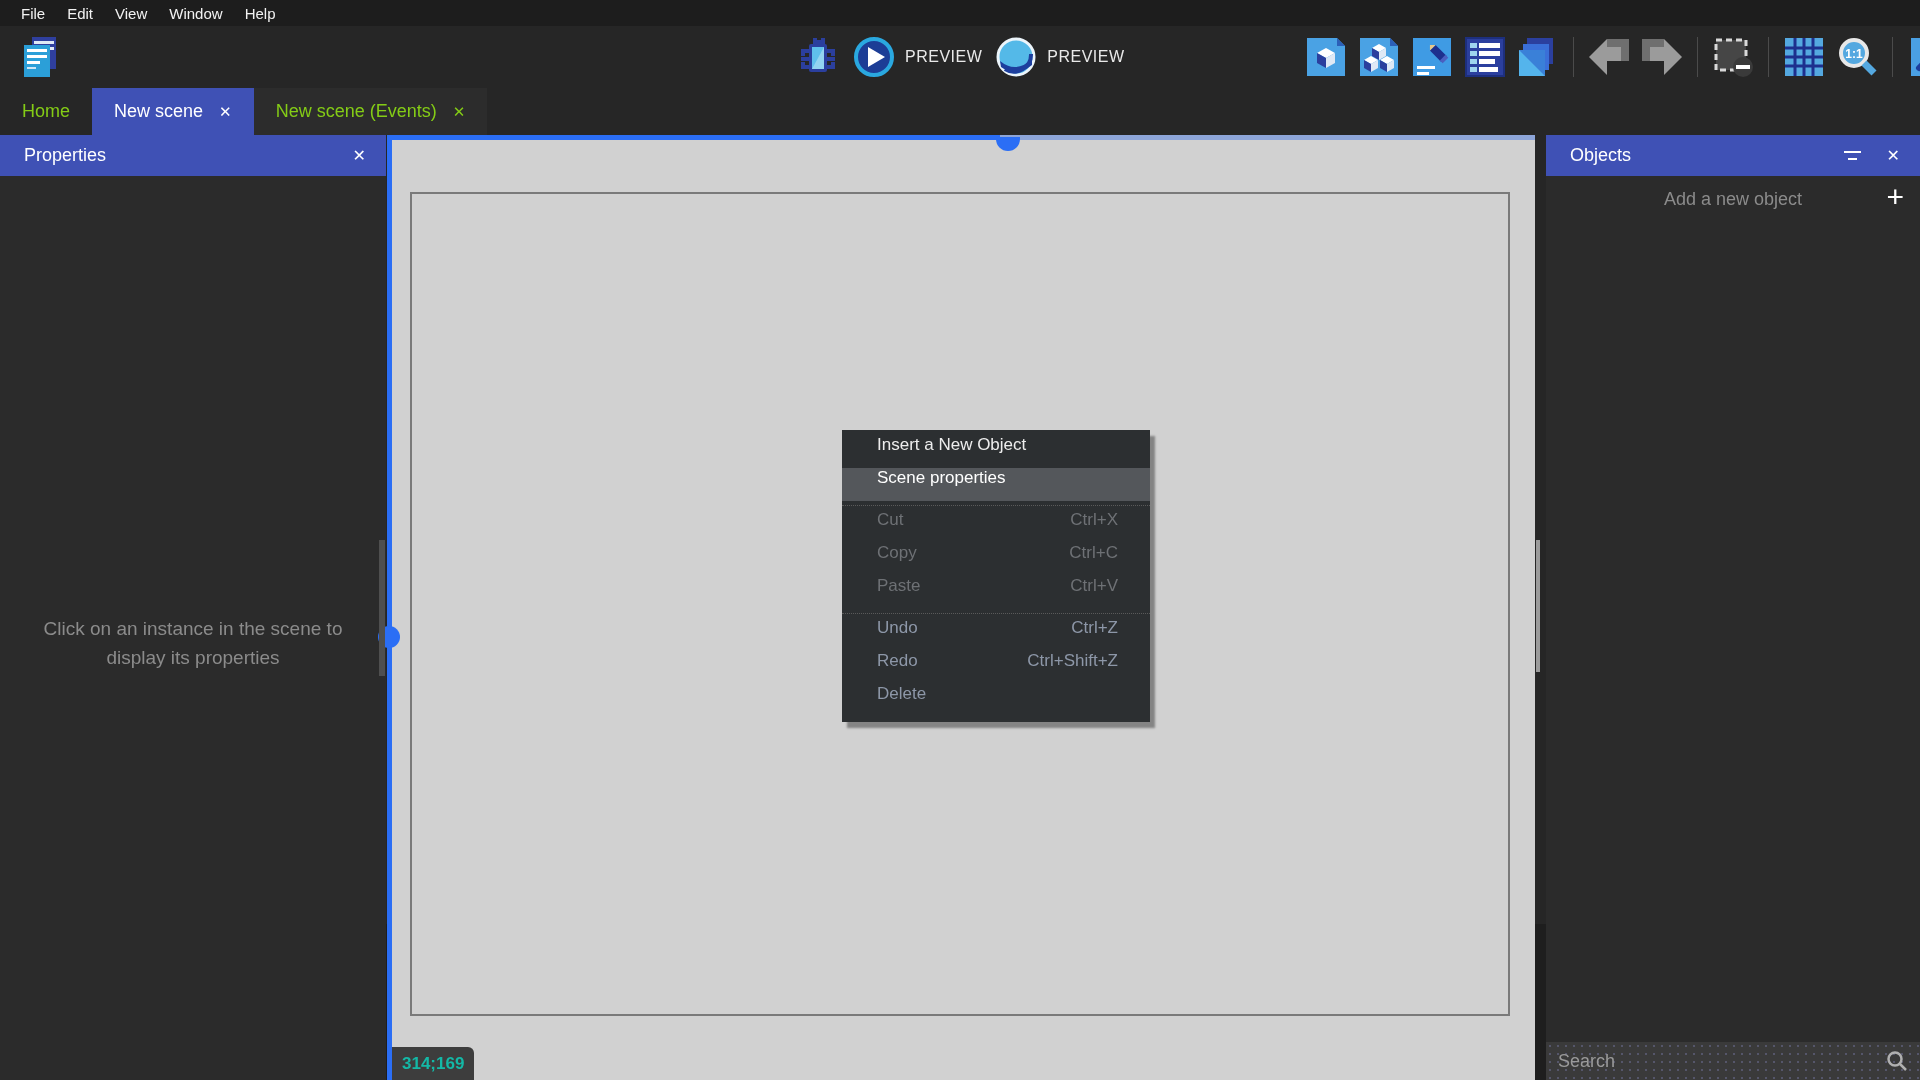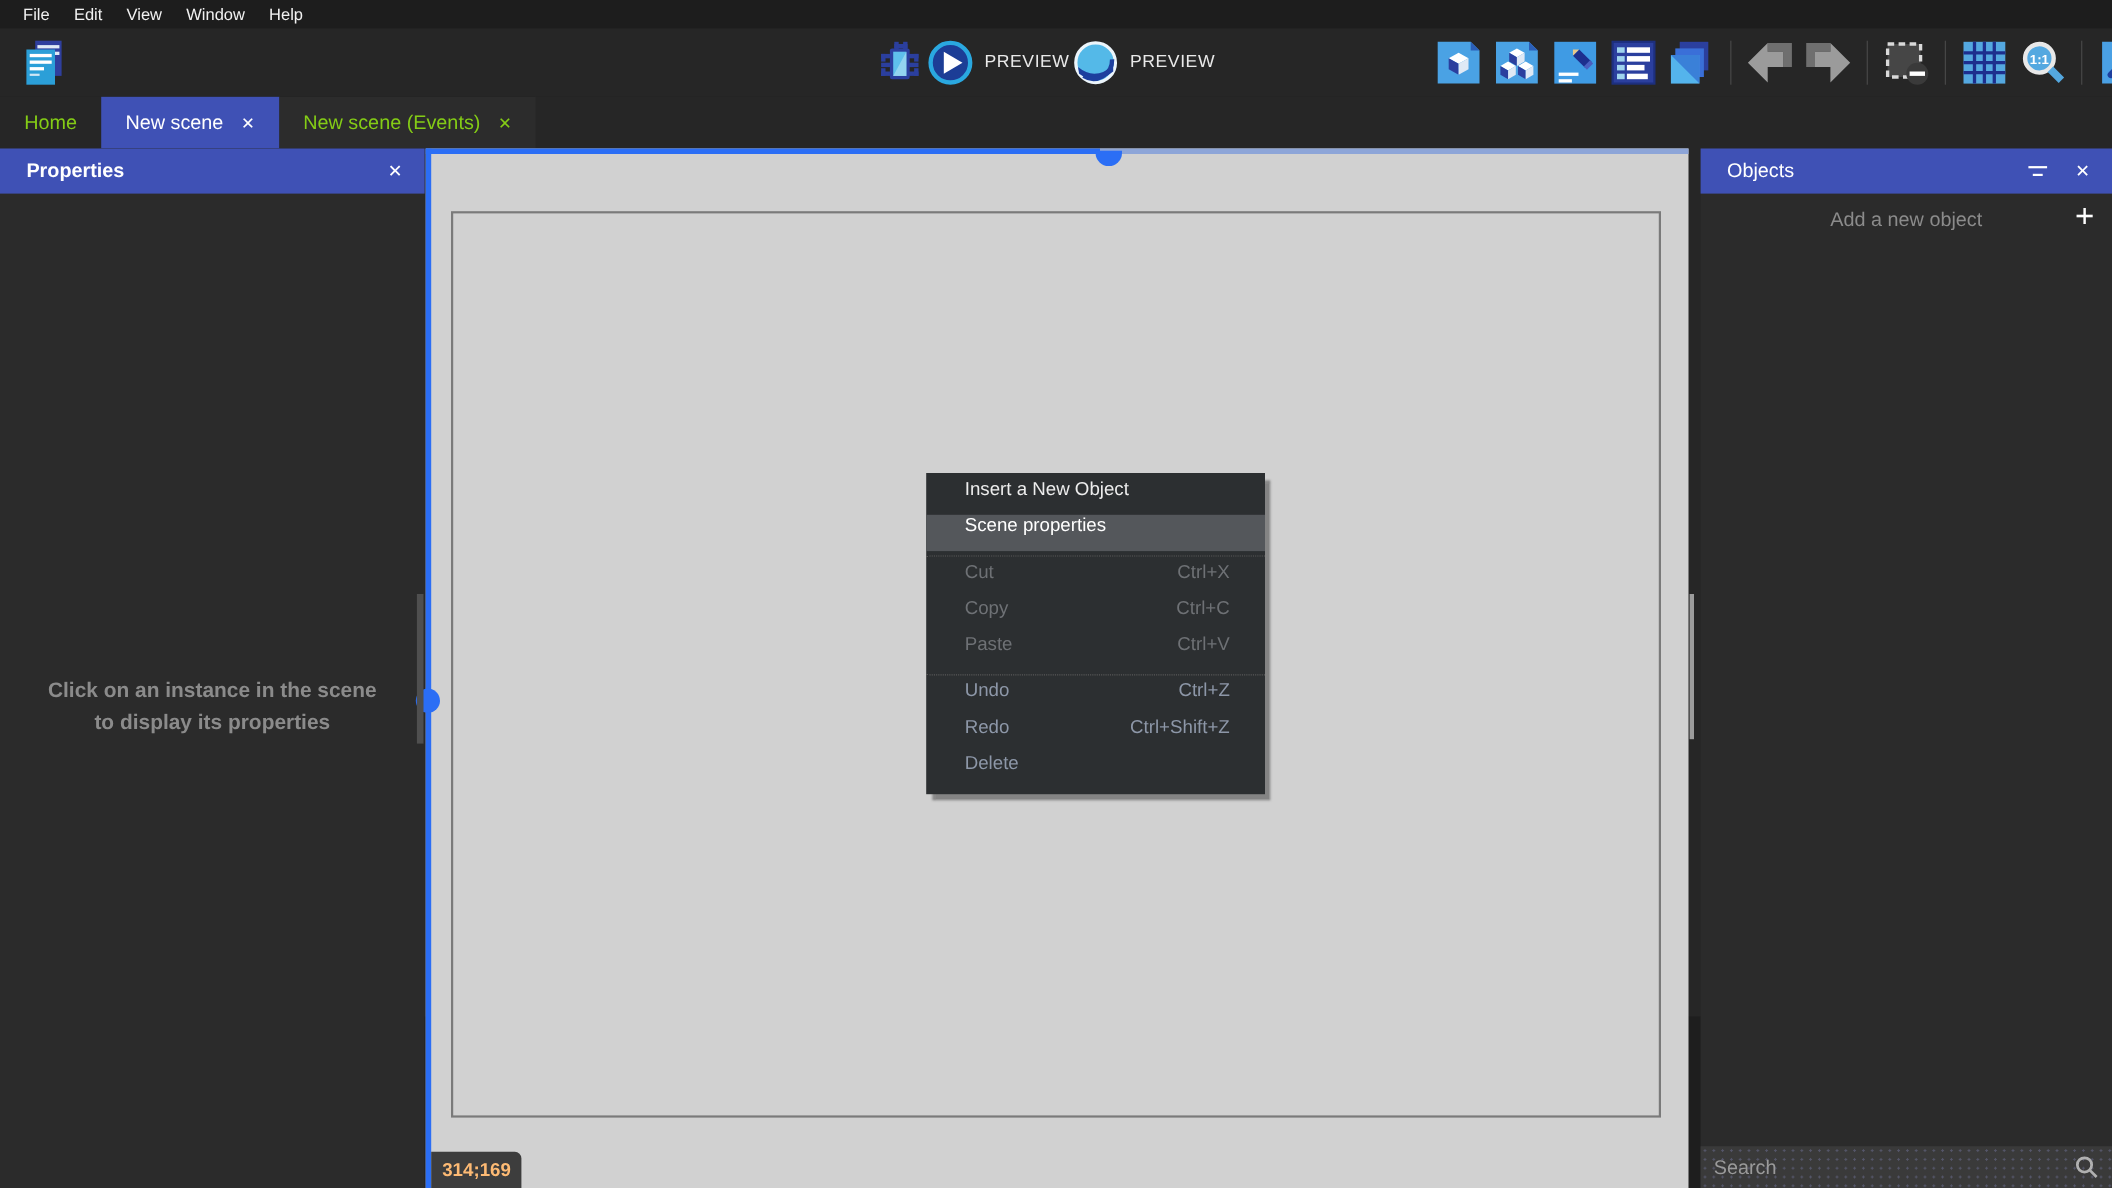"PREVIEW" .tb-center { gap: 2px -> 12px }
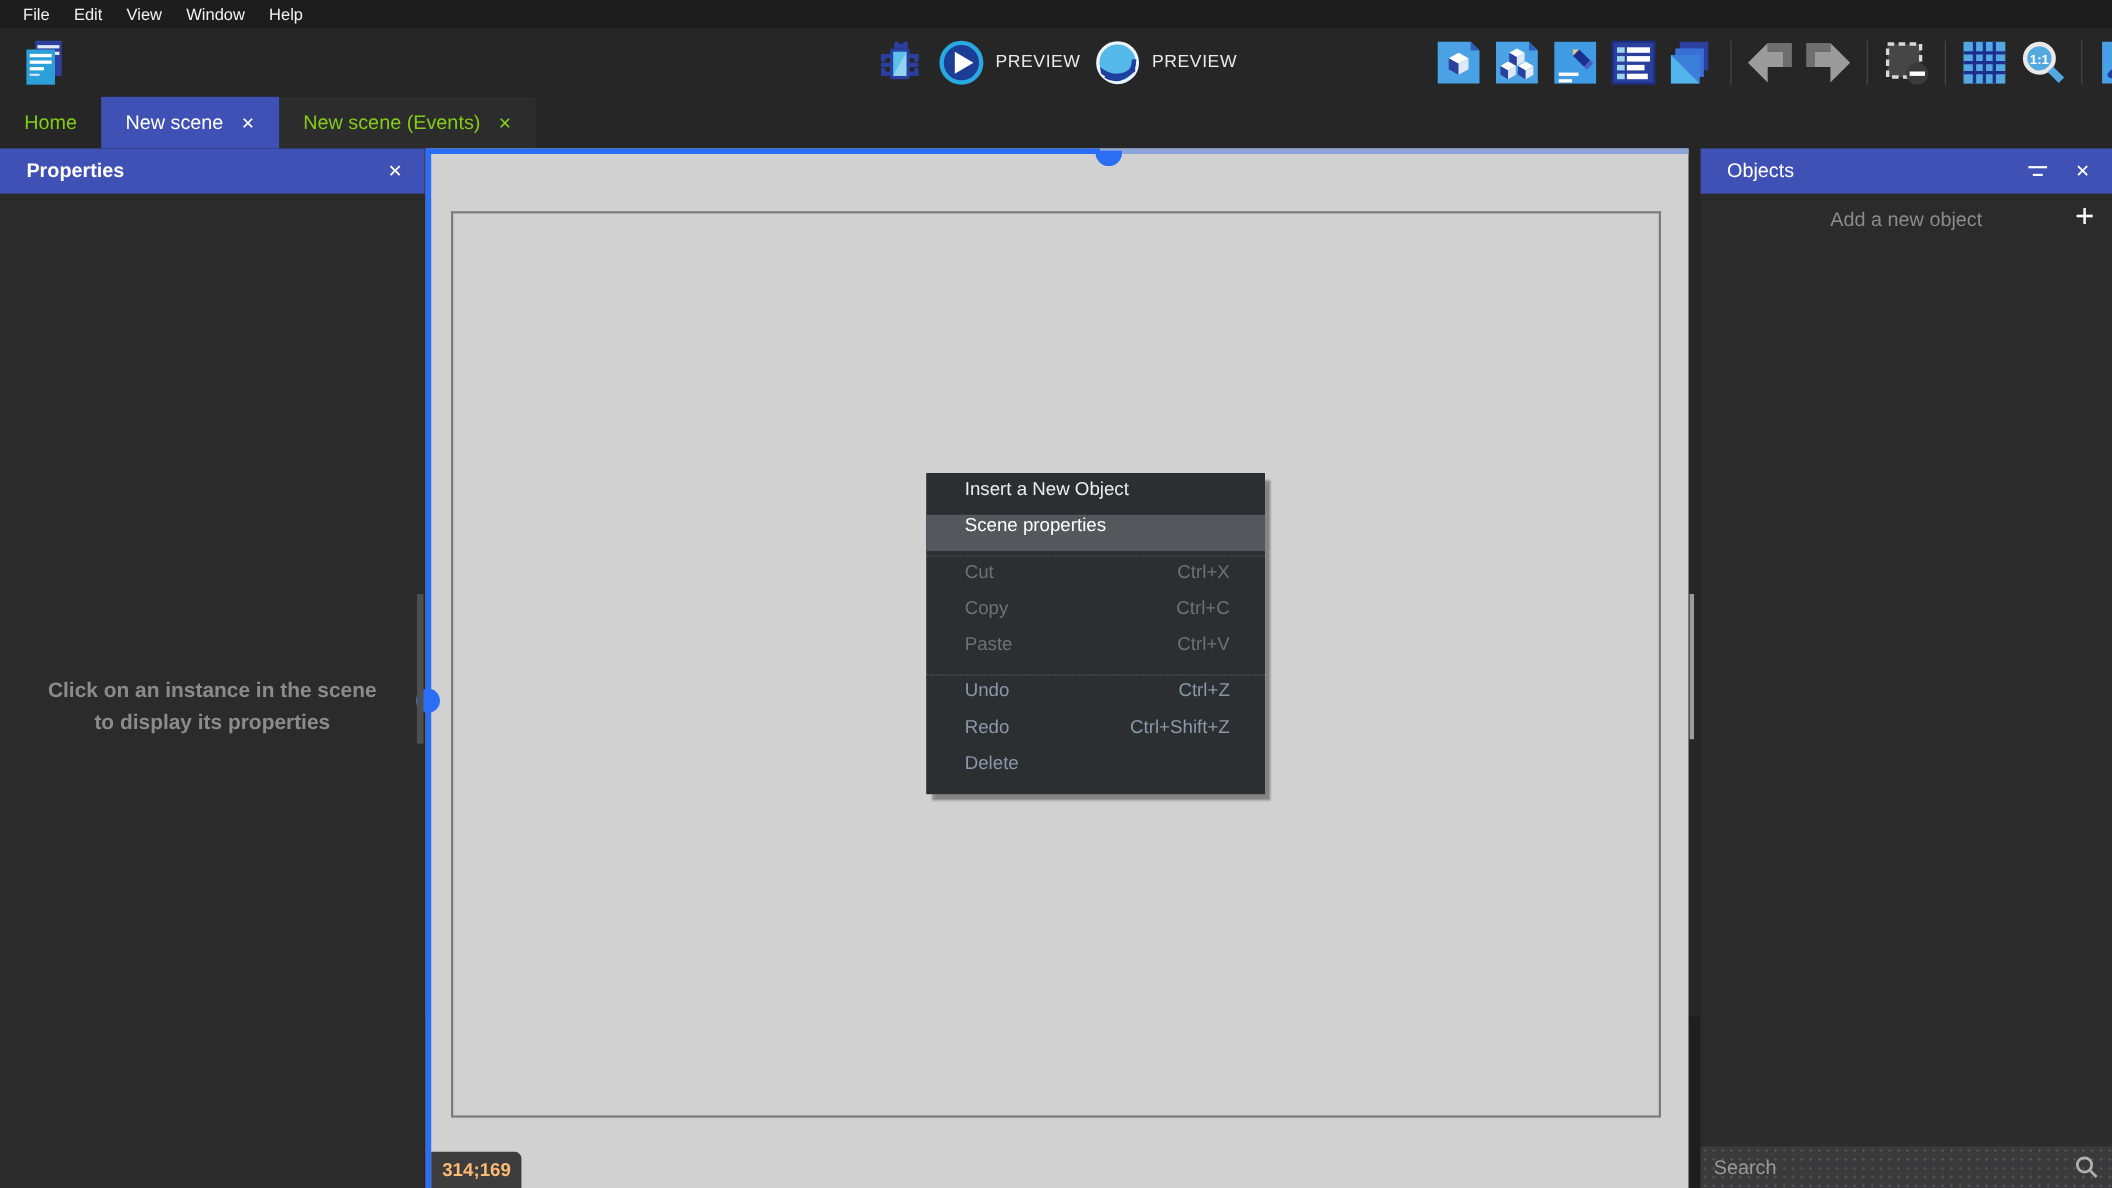"Properties" .props { font-weight: bold -> none }
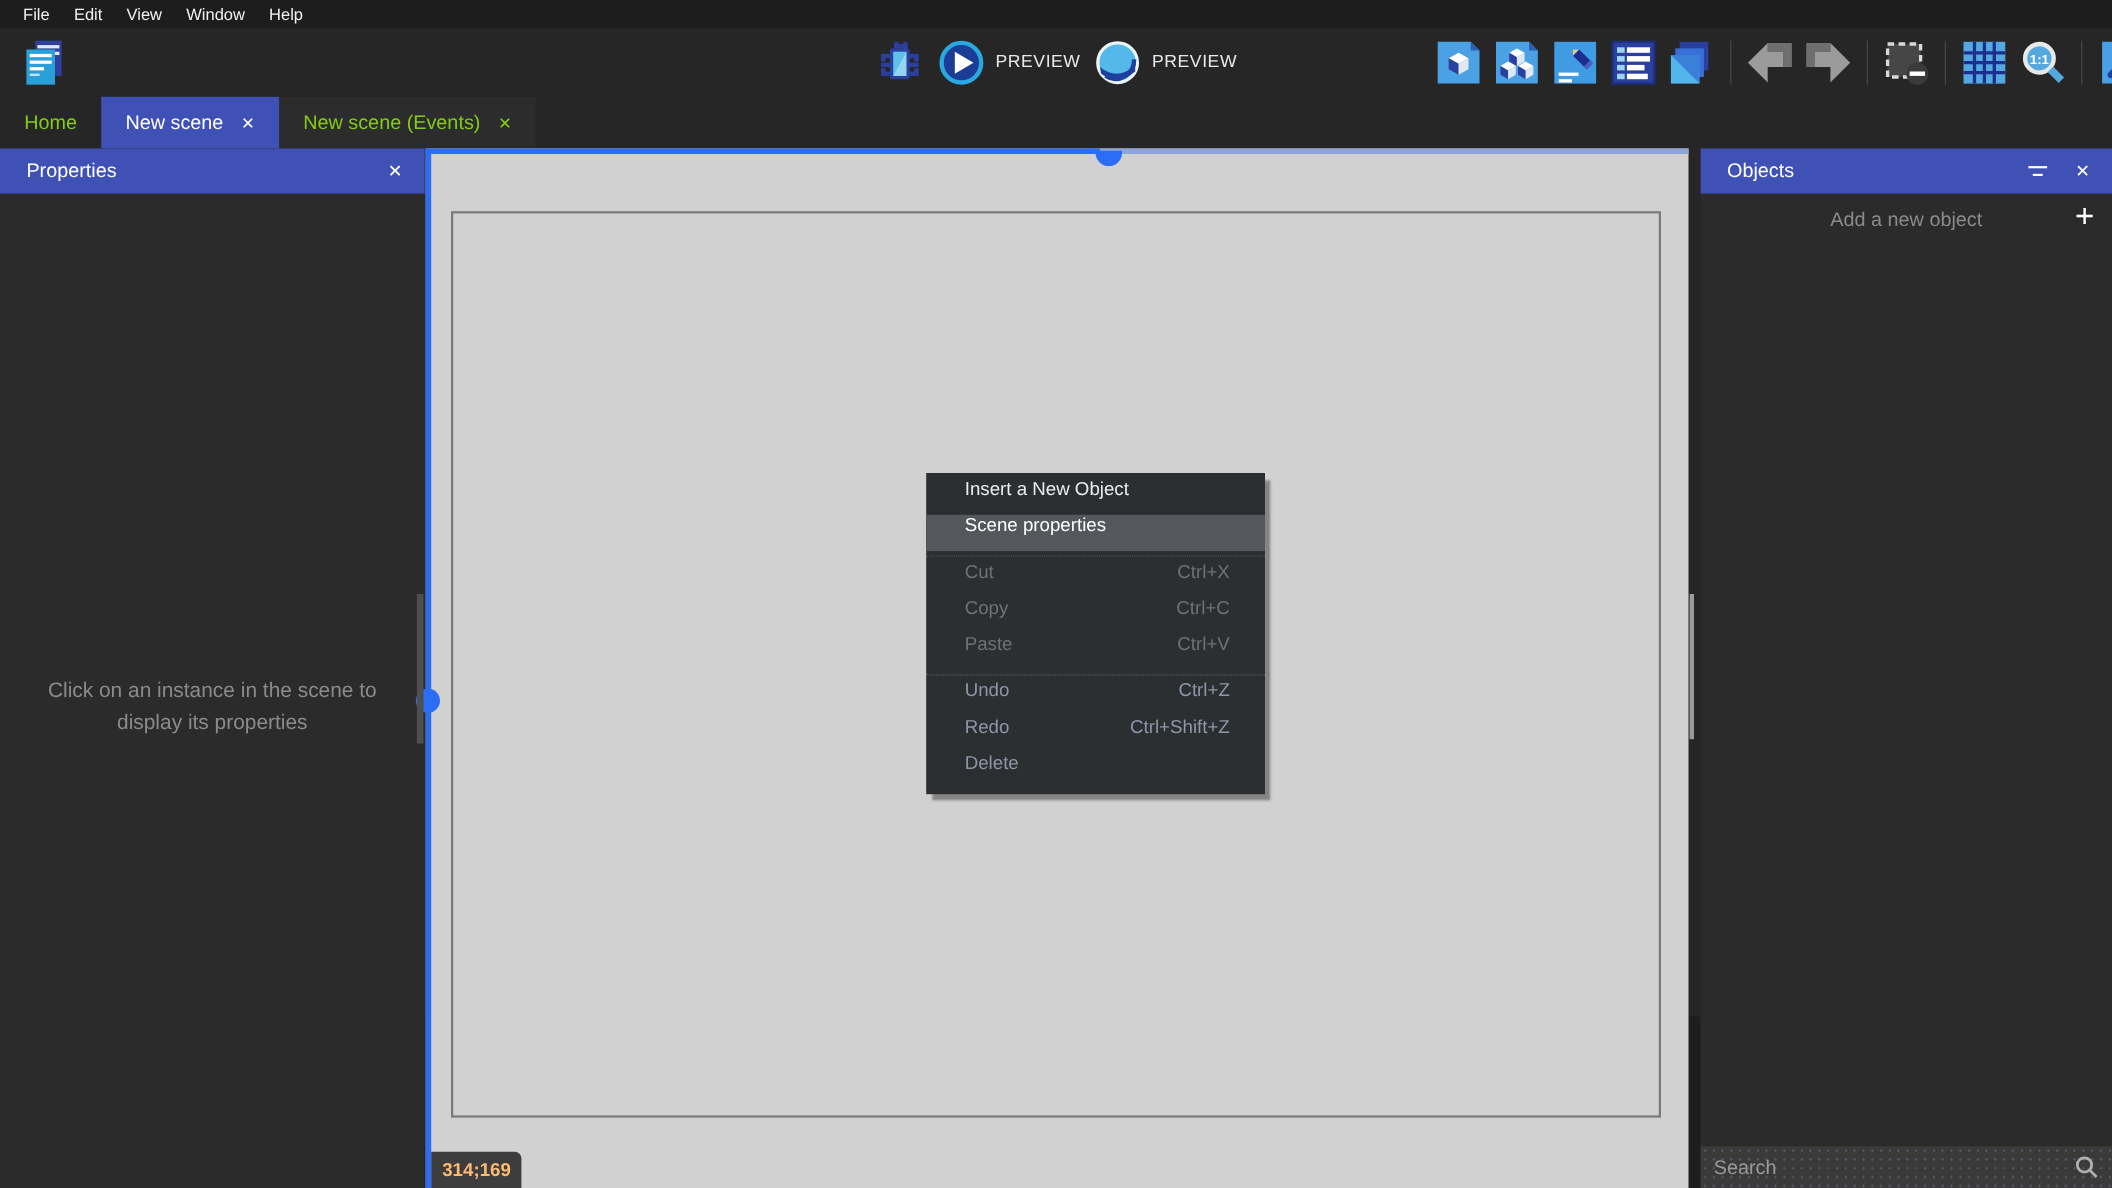"314;169" .coord-badge { color: #fdba74 -> #14b8a6 }
